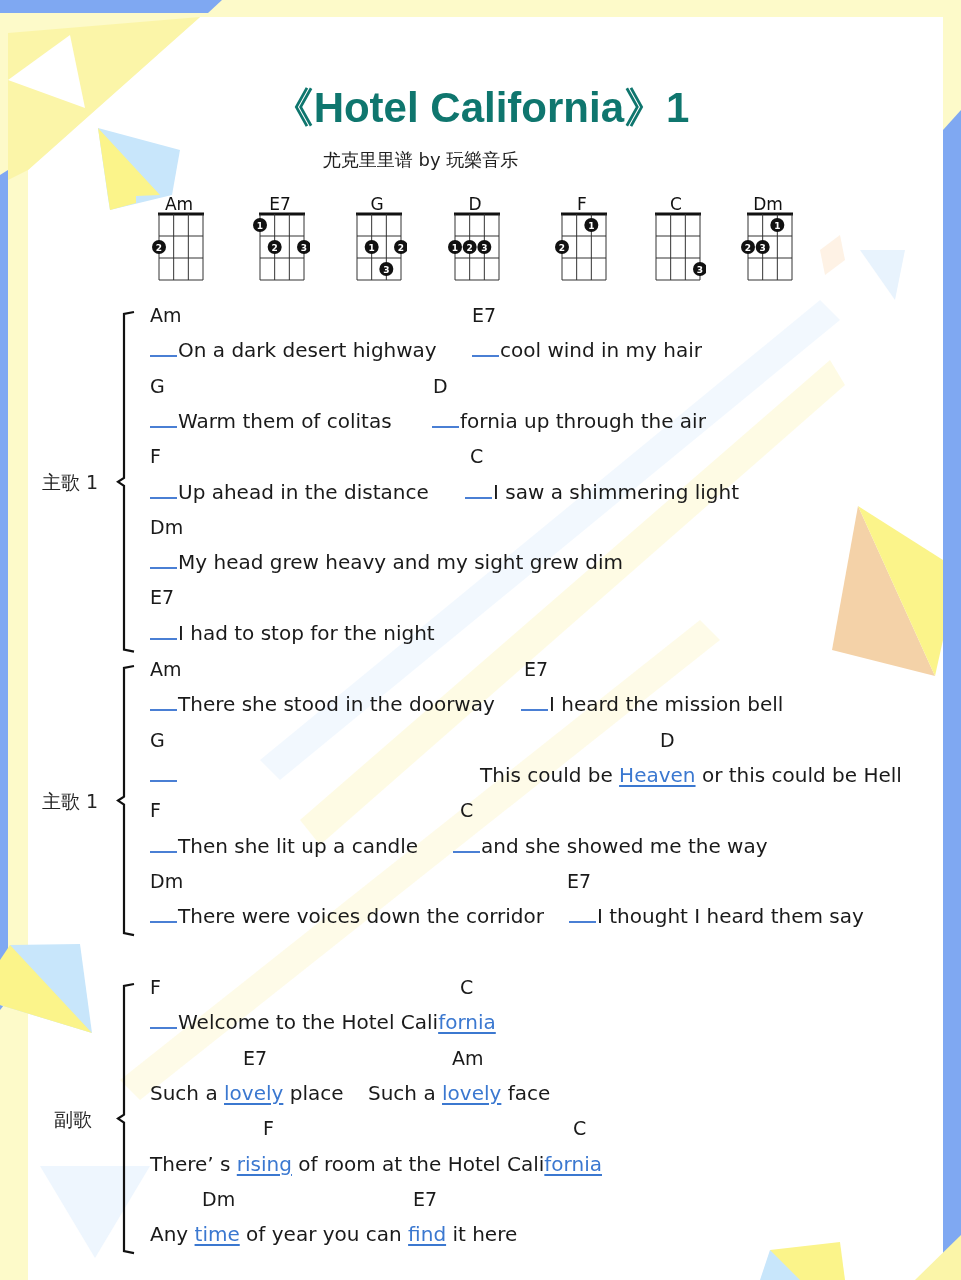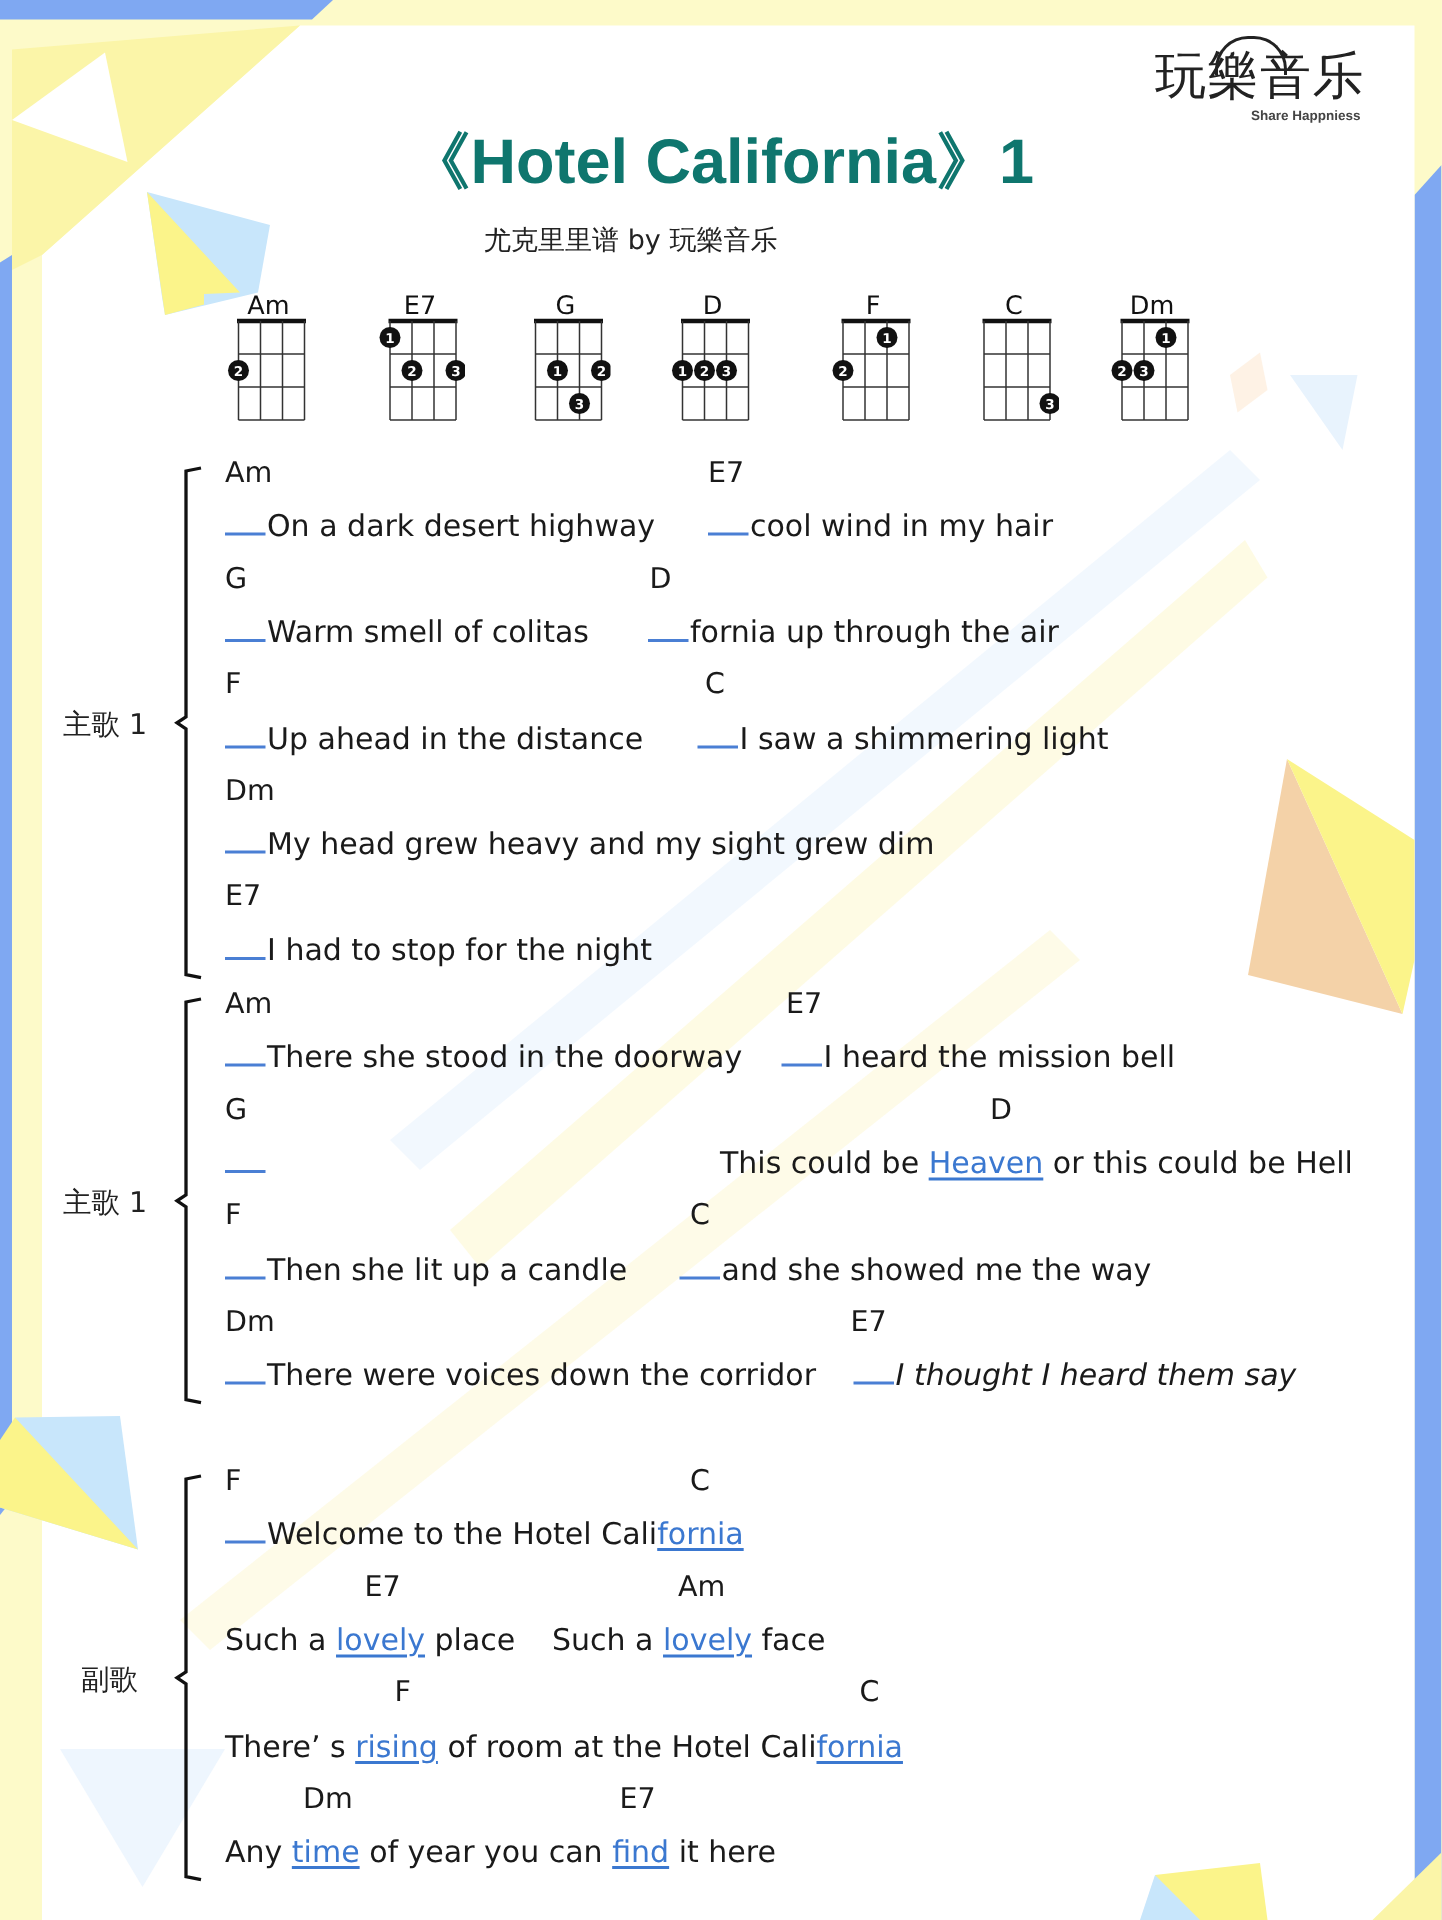"玩樂音乐" div.logo { html: <div> <div></div> <span>玩樂音乐</span> <span>Share Happniess</span> </div> -> none }
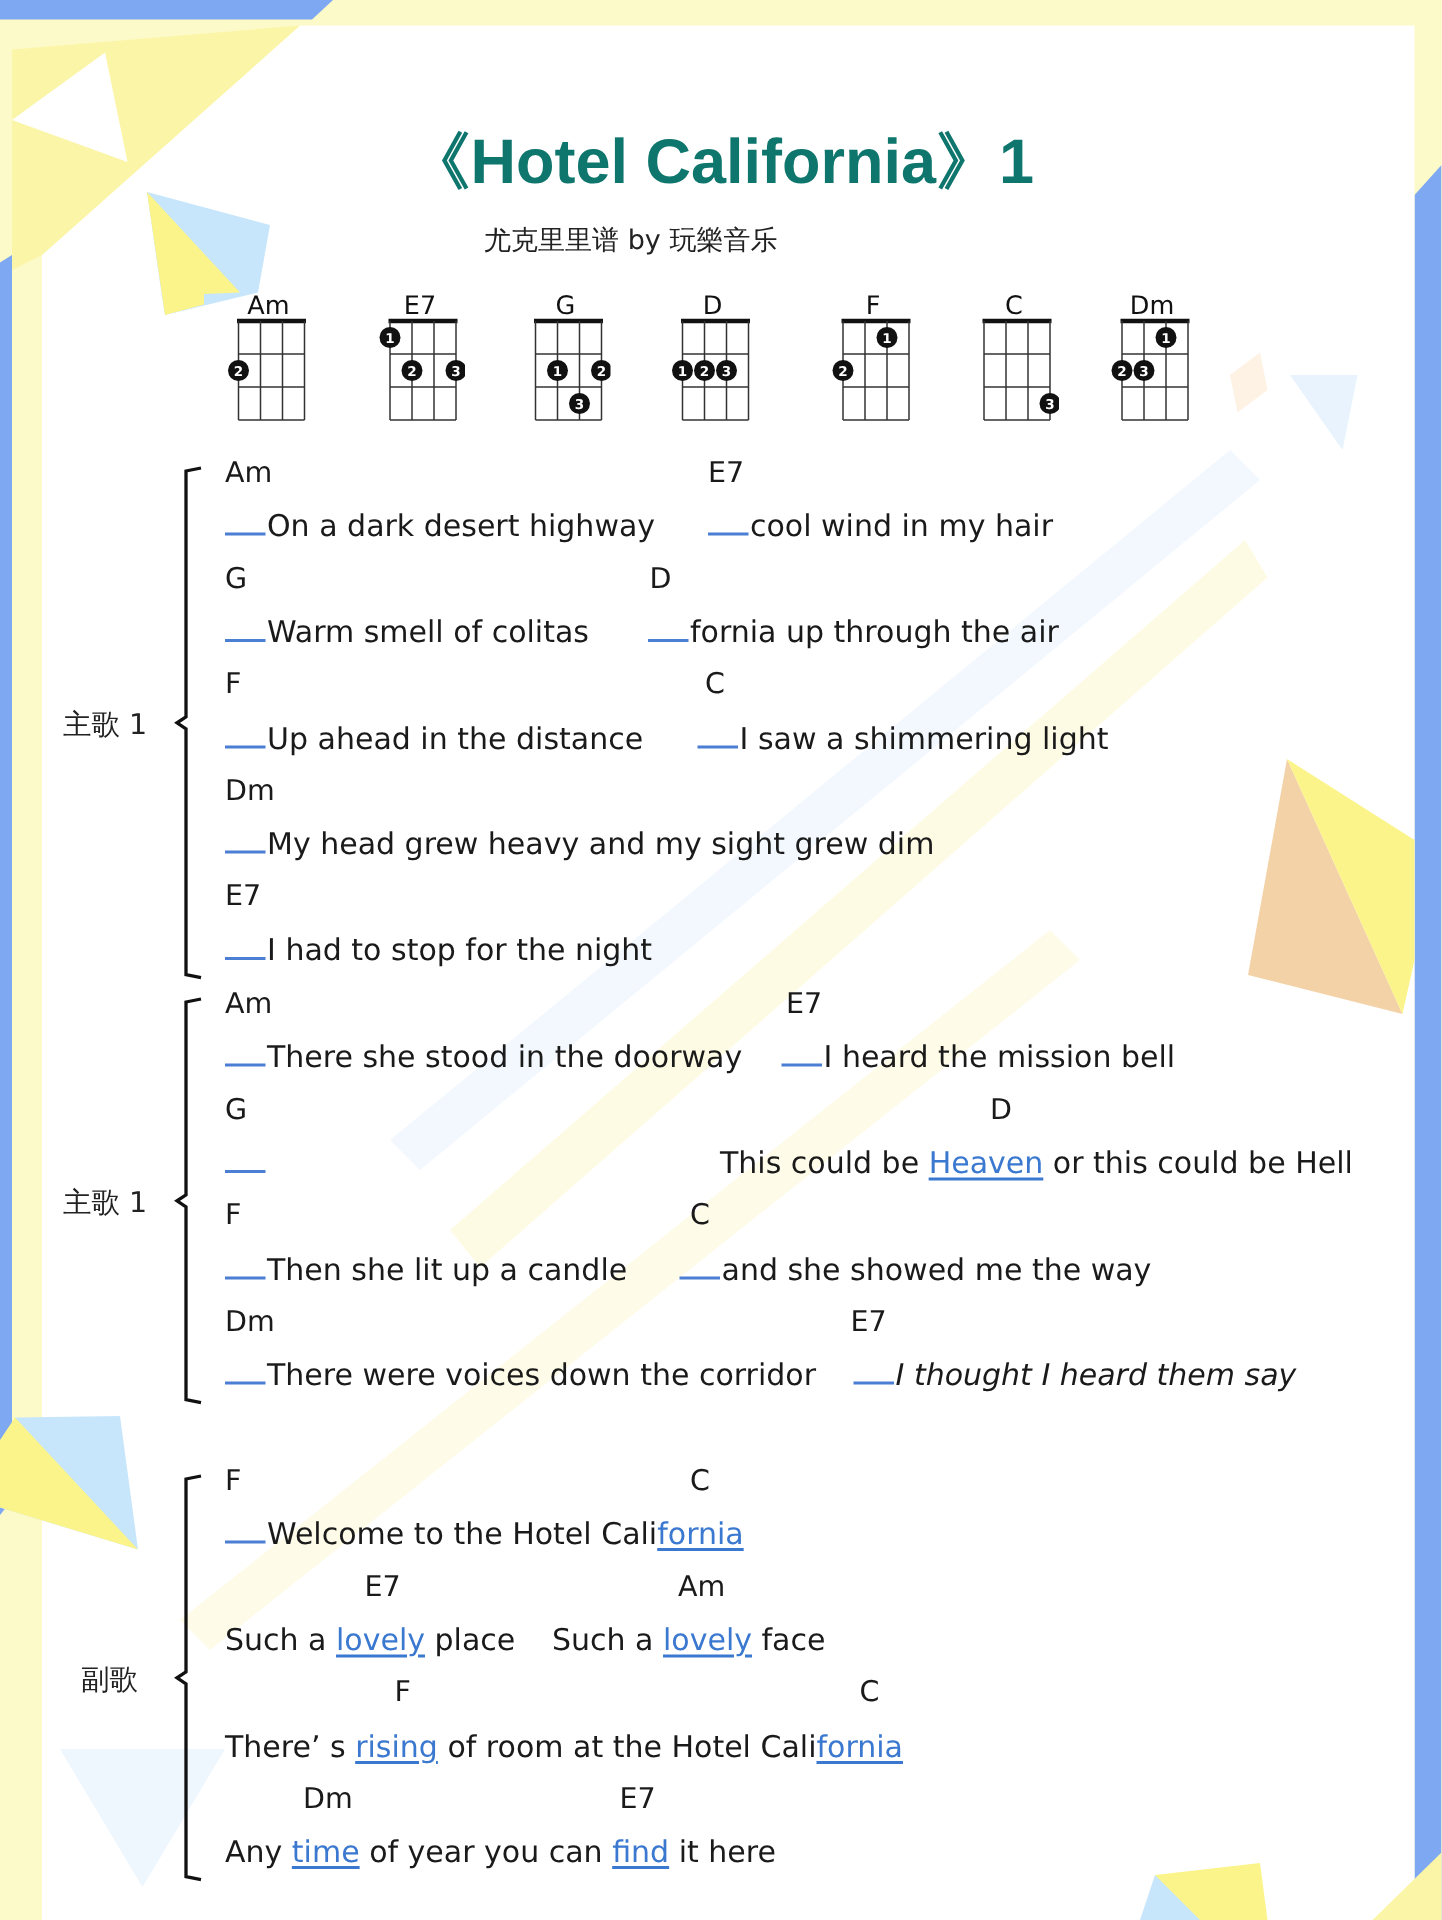"Warm smell of colitas" span { text: smell -> them }
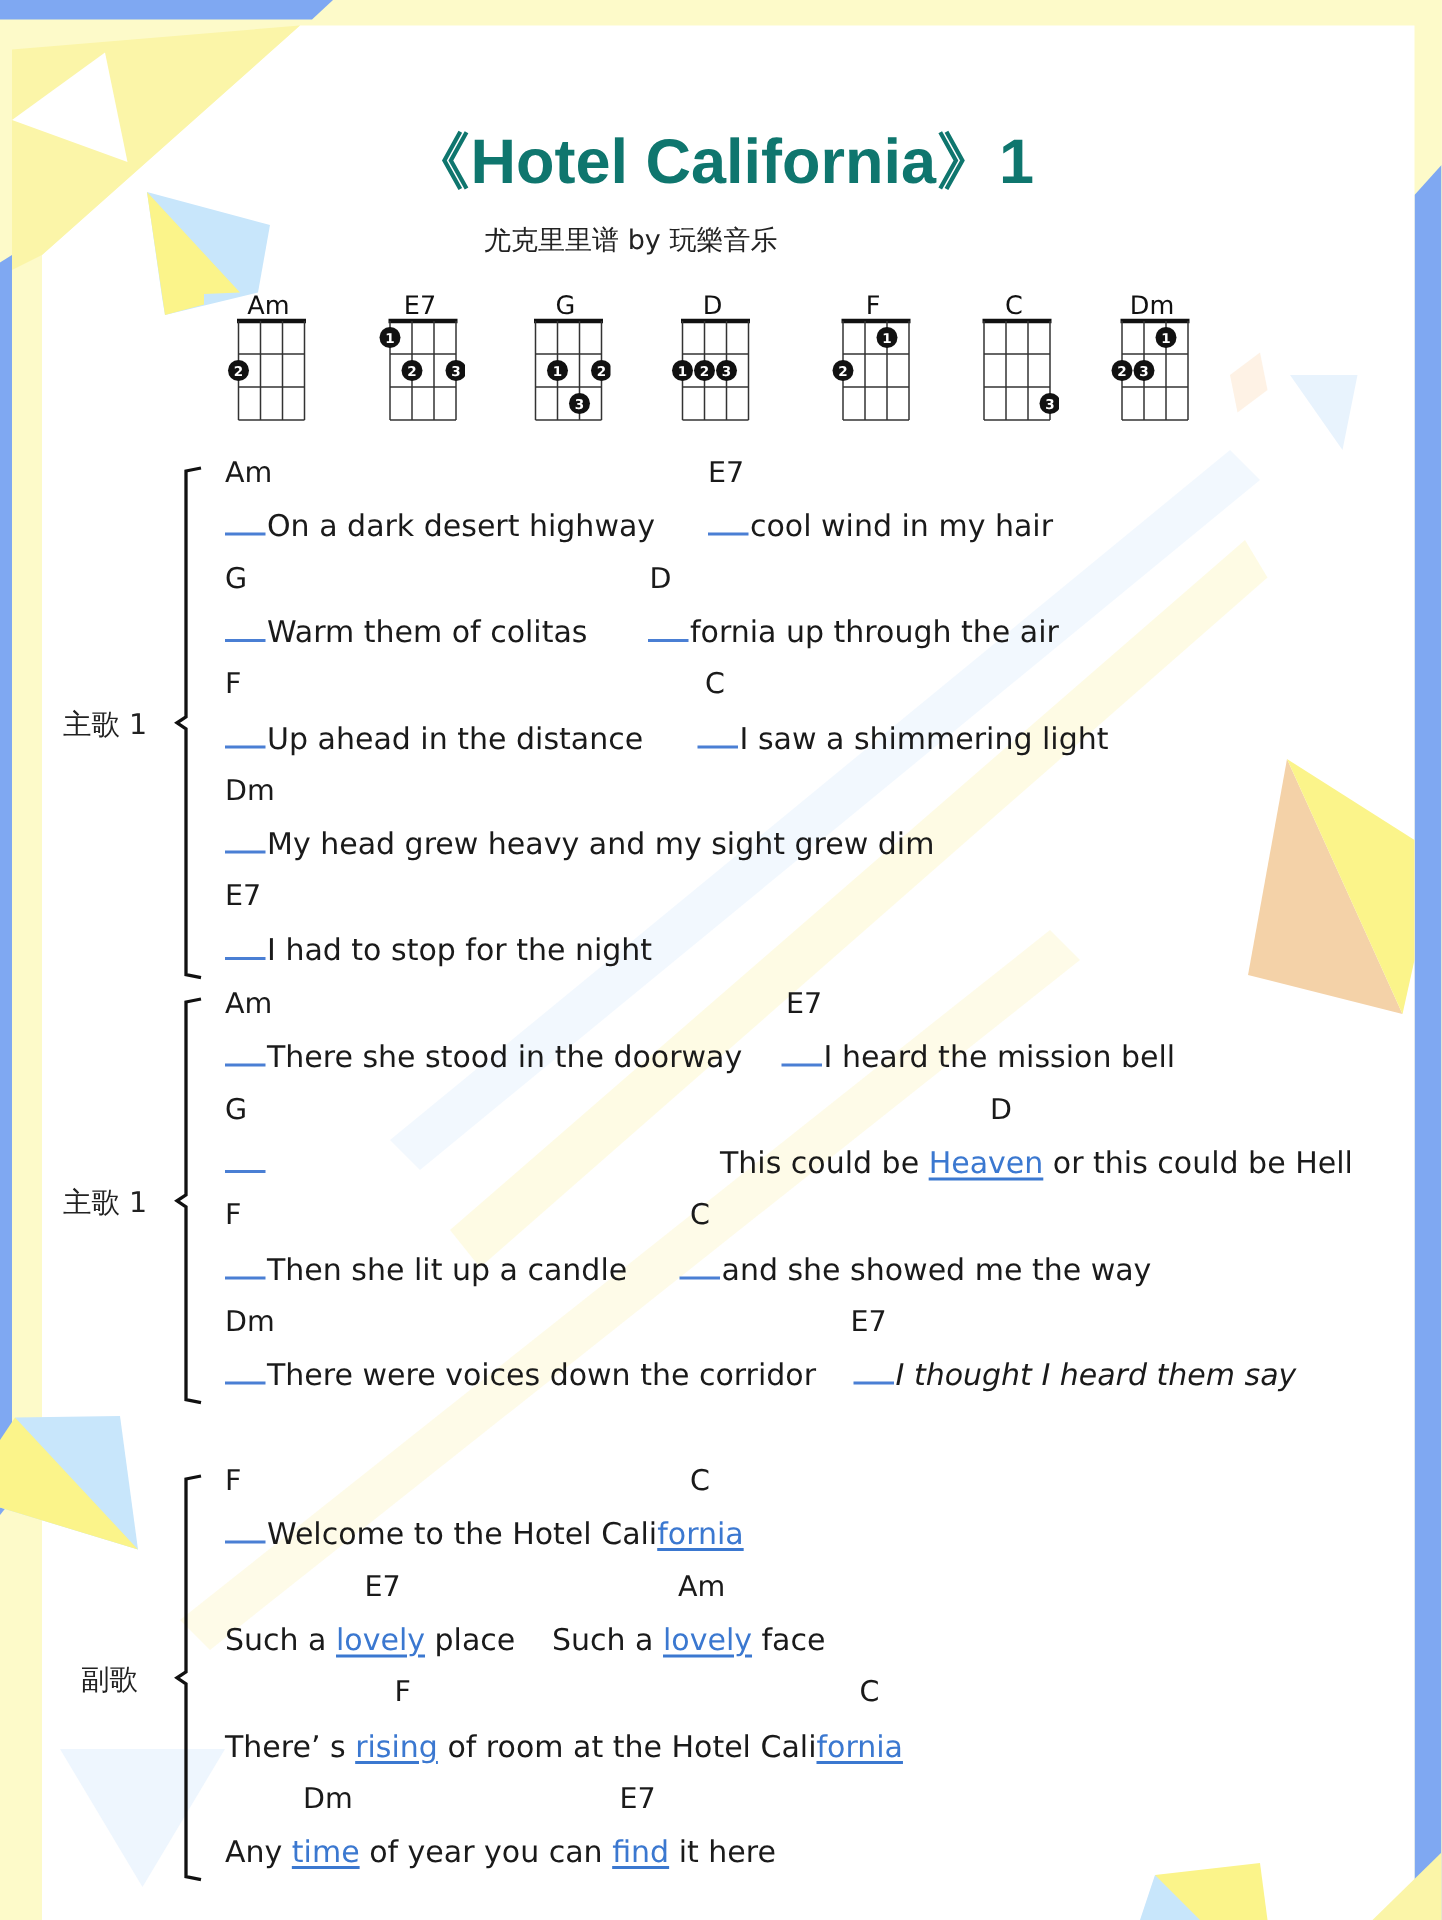"I thought I heard them" span.line { font-style: italic -> none }
